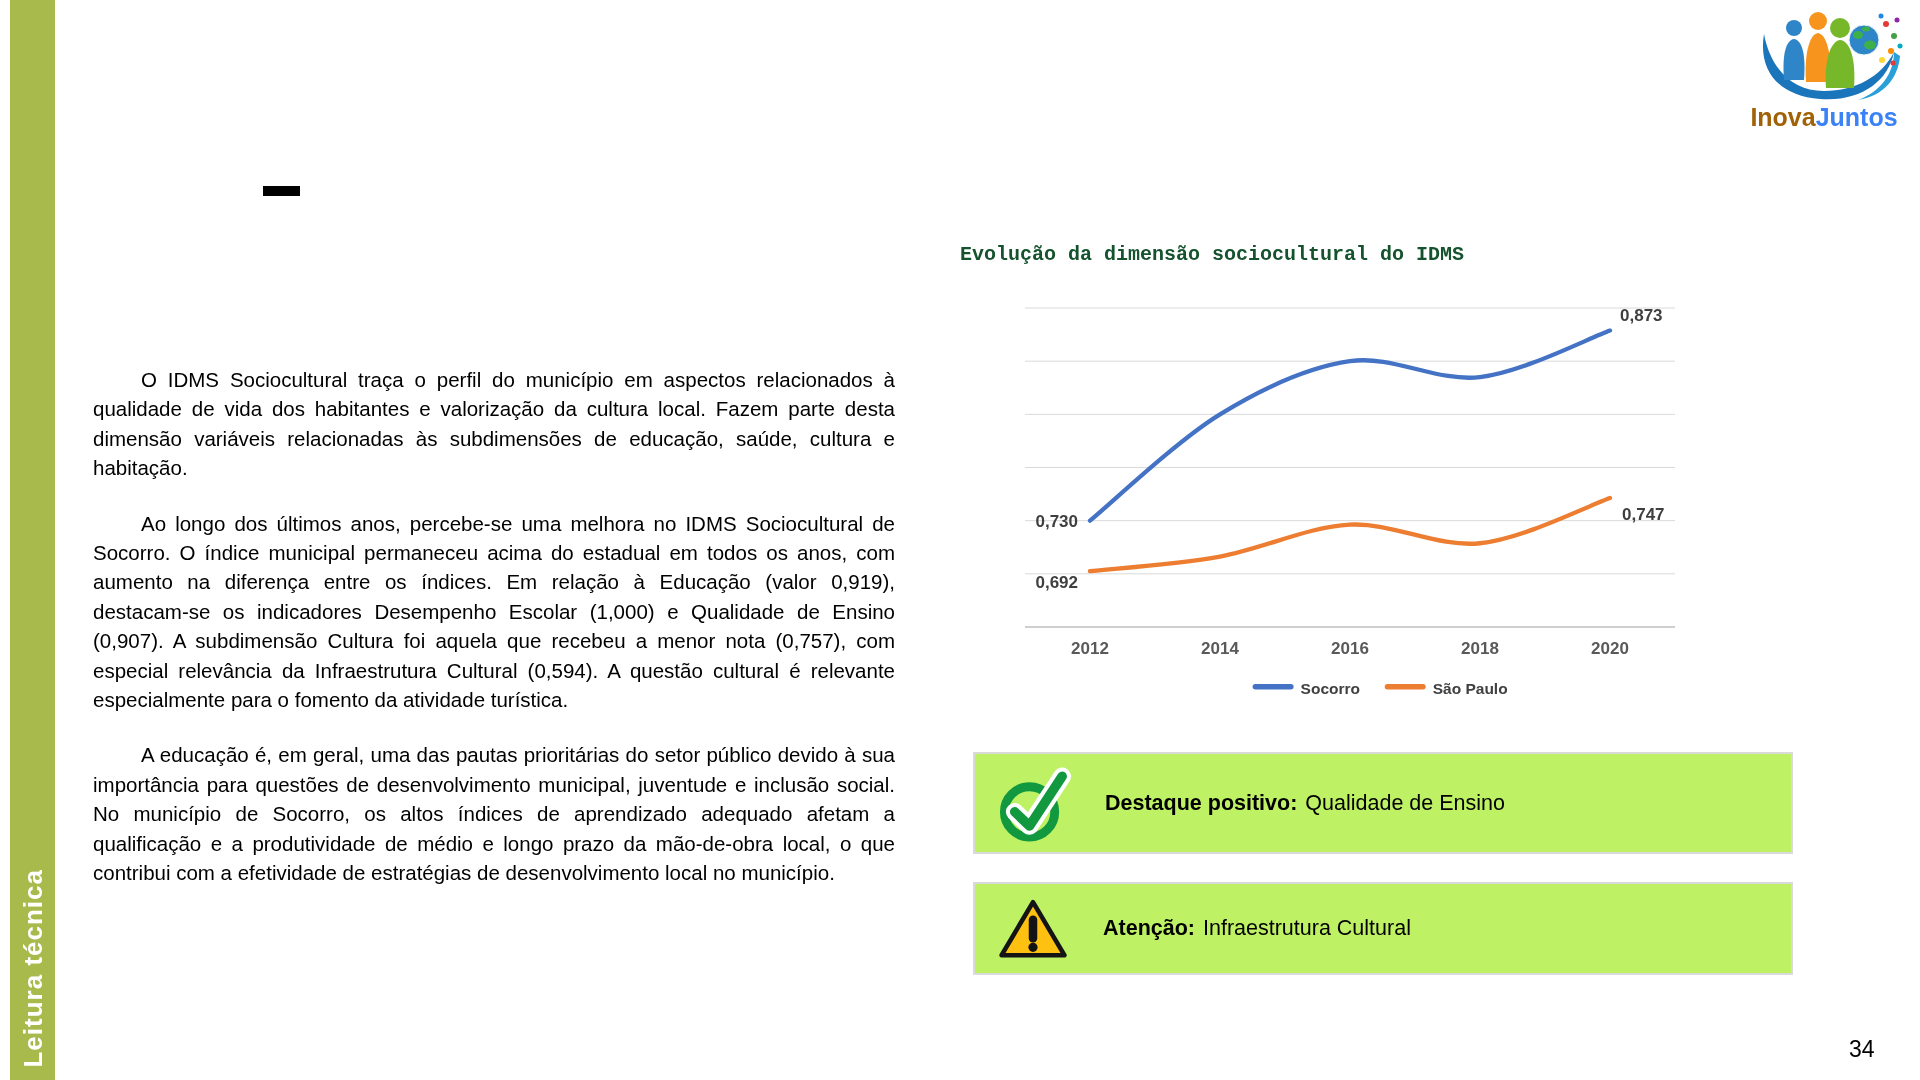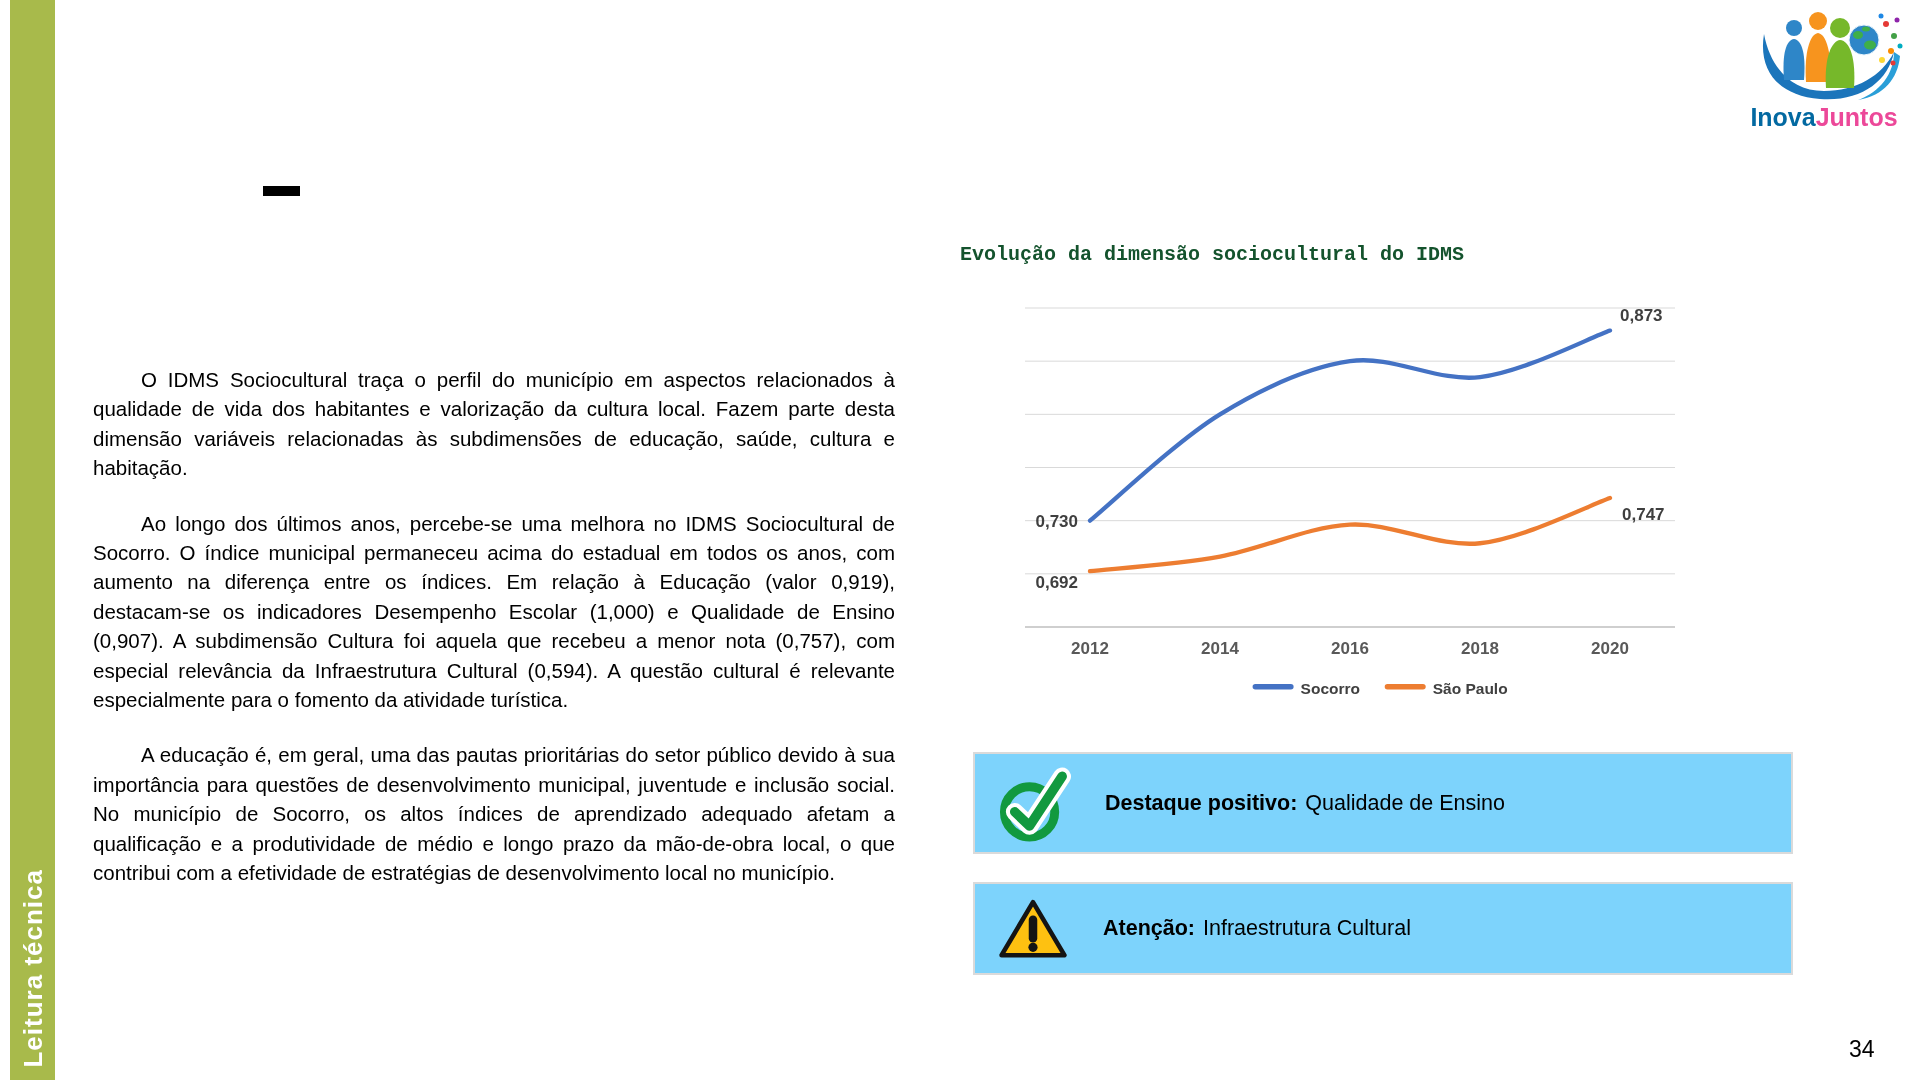"Inova" .logo-text .inova { color: #0369a1 -> #a16207 }
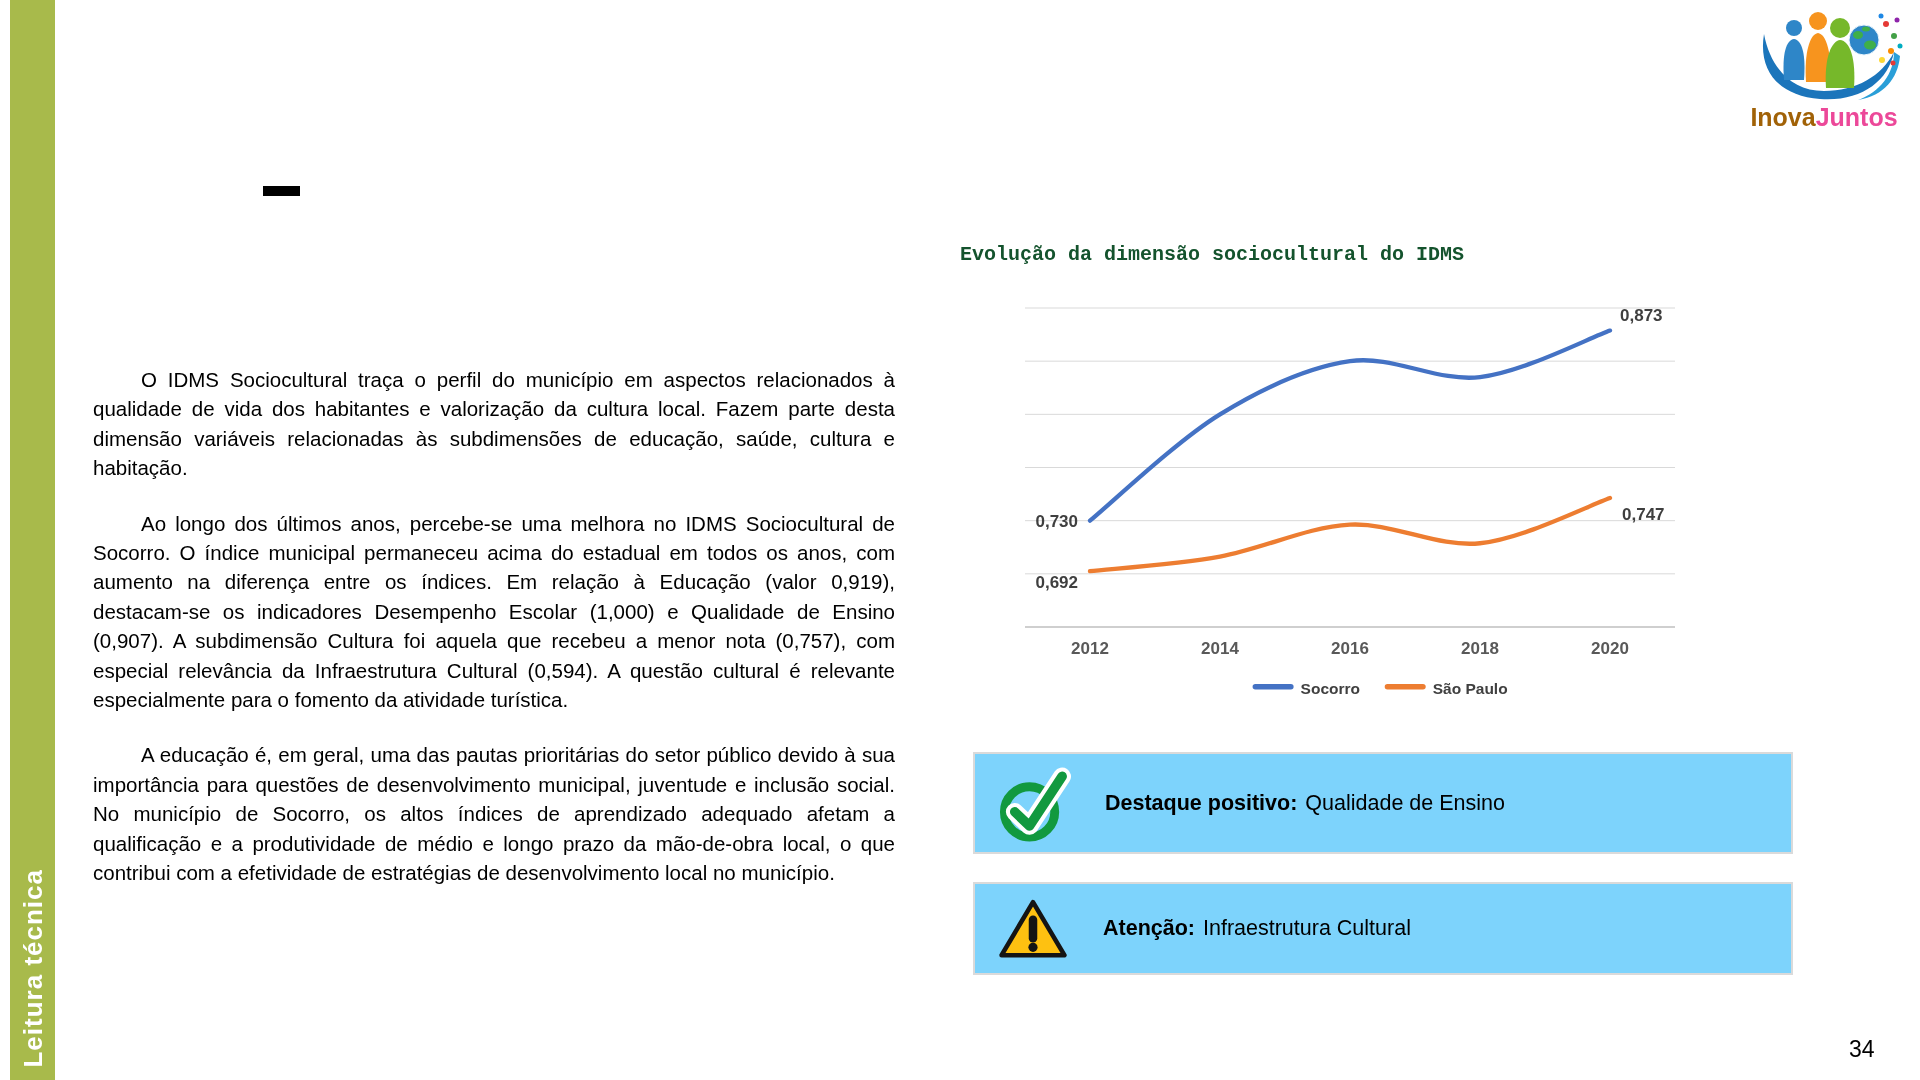"Juntos" .logo-text .juntos { color: #ec4899 -> #3b82f6 }
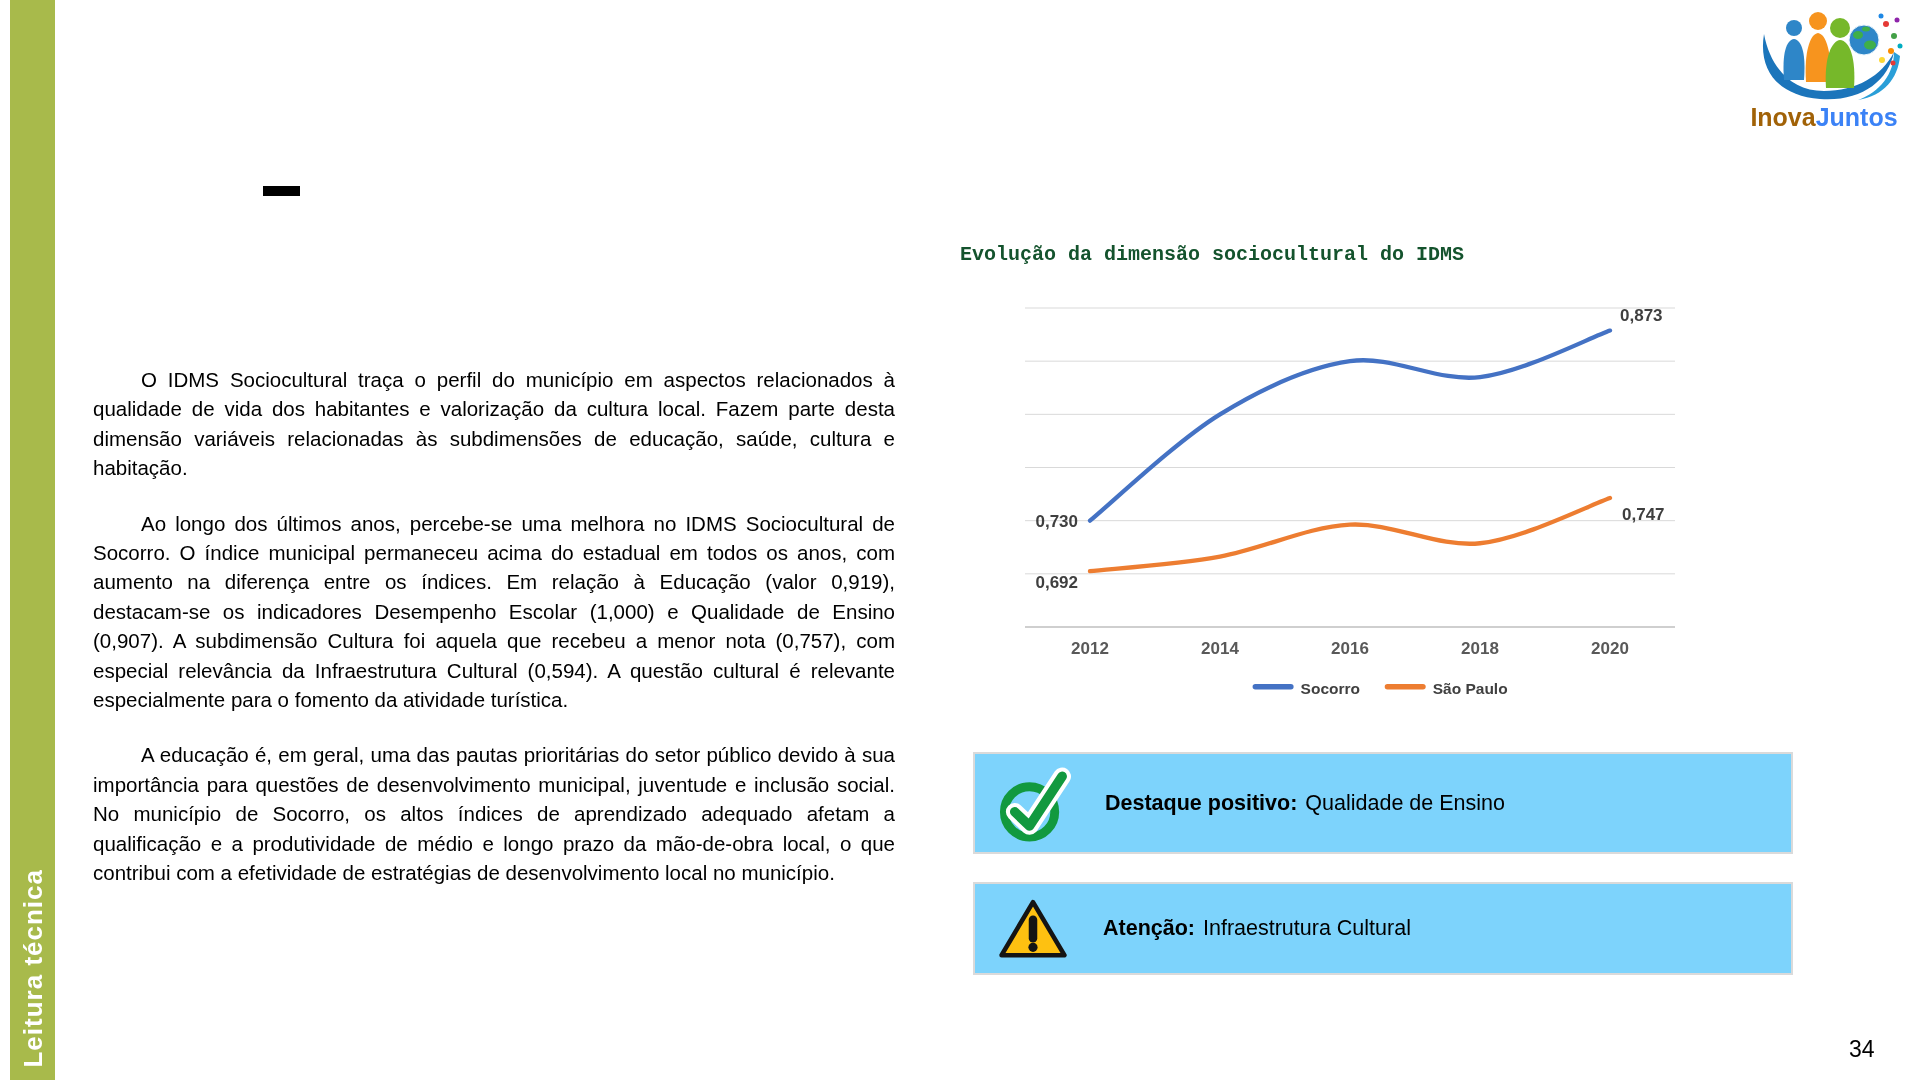"Destaque positivo: Qualidade de Ensino" .callout { background: #7dd3fc -> #bef264 }
